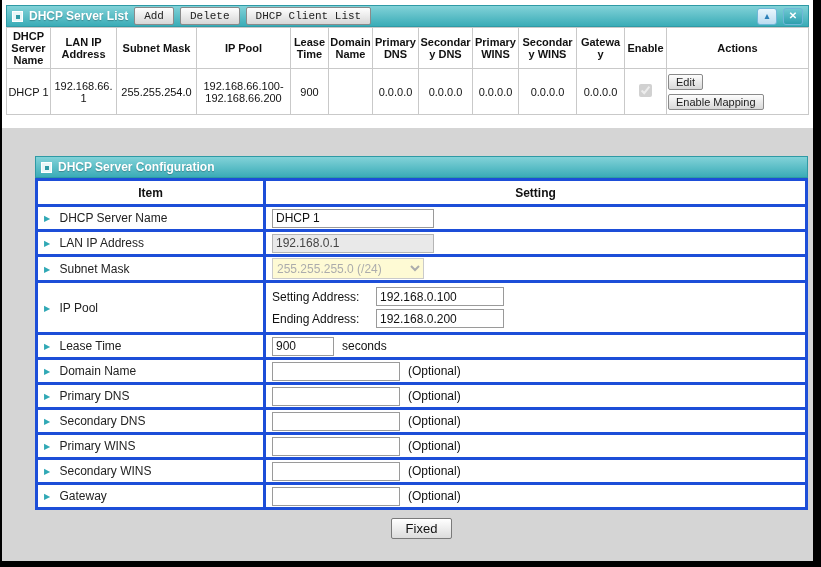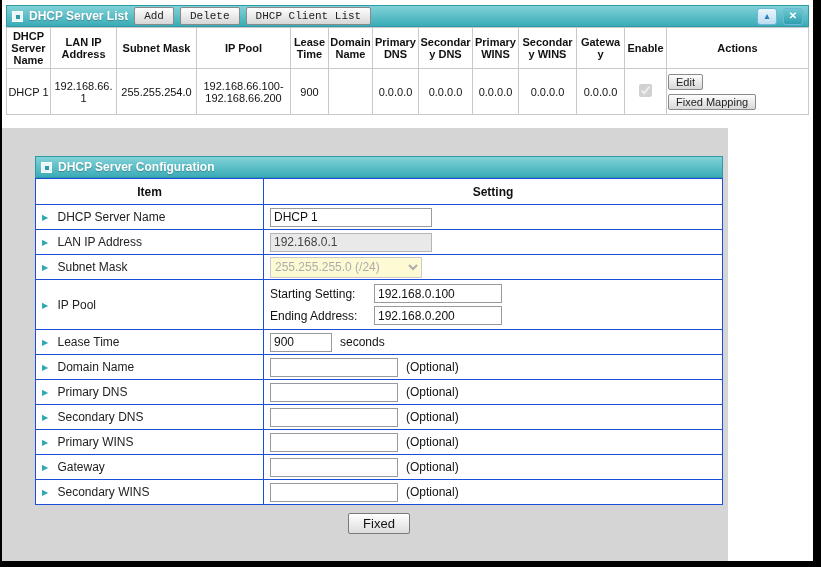"Fixed Mapping" button.row-btn { text: Fixed -> Enable }
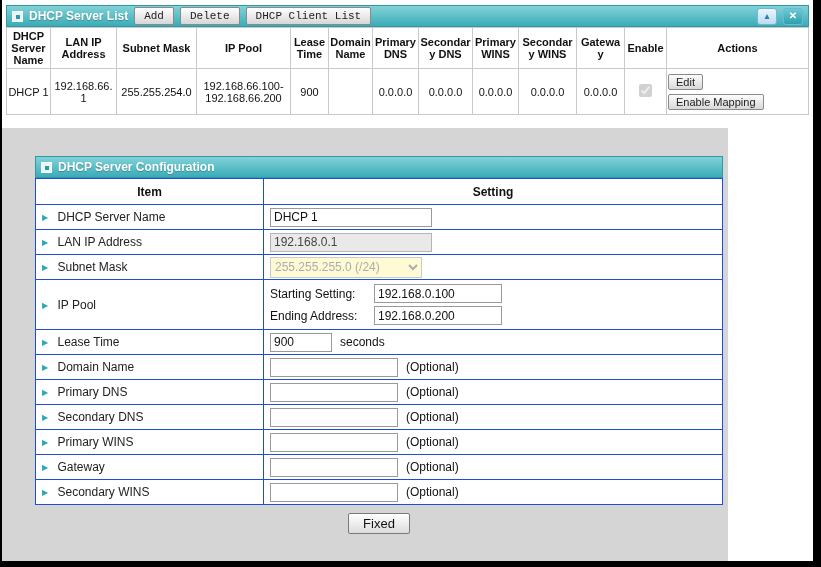"DHCP Server Configuration" .gray-area { width: 726px -> 811px }
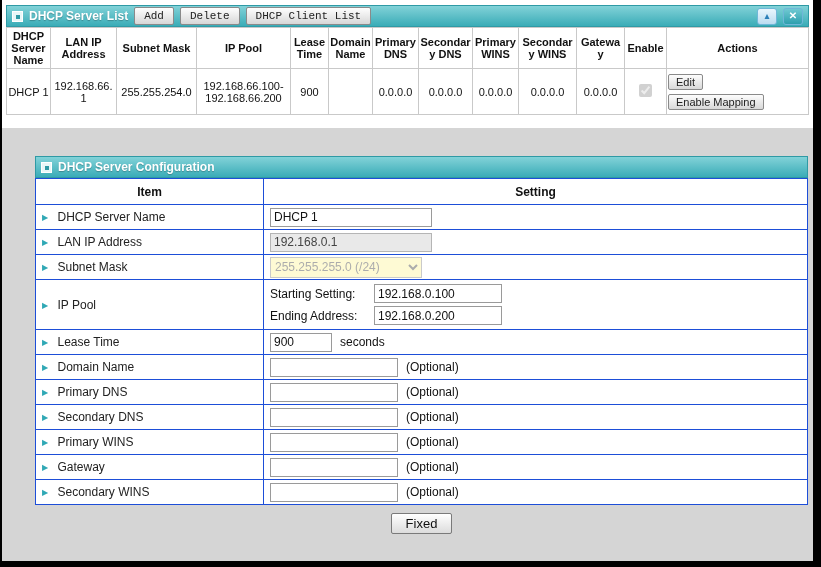"Item" table.cfg-table th, table.cfg-table td { border: 1px solid #1d4ed8 -> 3px solid #1d4ed8 }
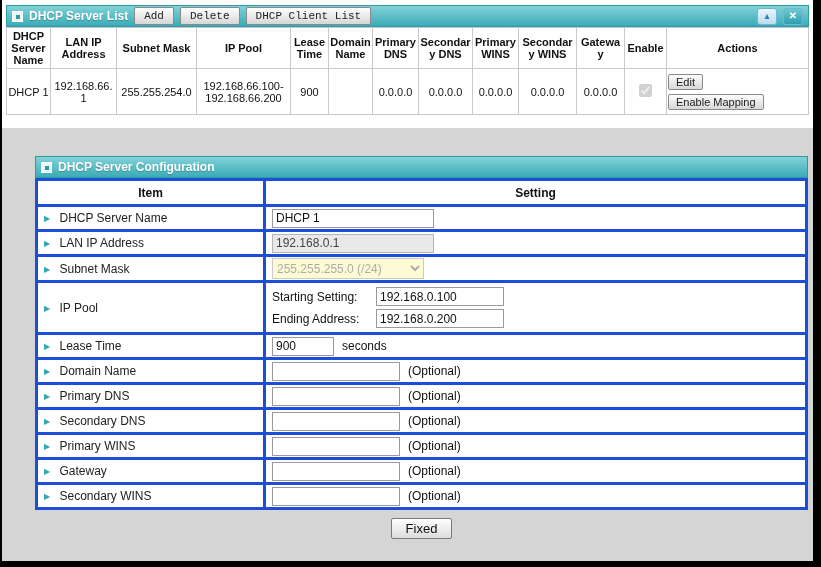"Starting Setting:" span.pool-label { text: Starting Setting -> Setting Address }
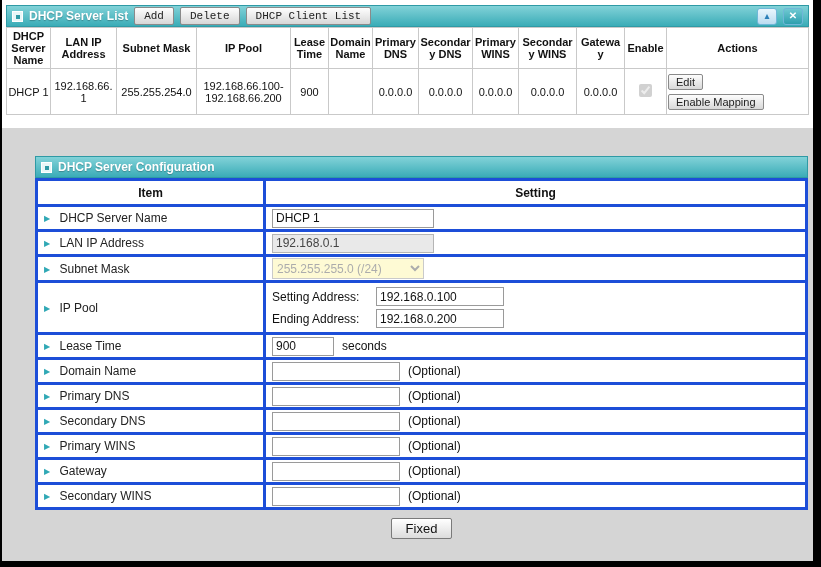"▶ Gateway" tr { order: before "▶ Secondary WINS" -> after "▶ Secondary WINS" }
